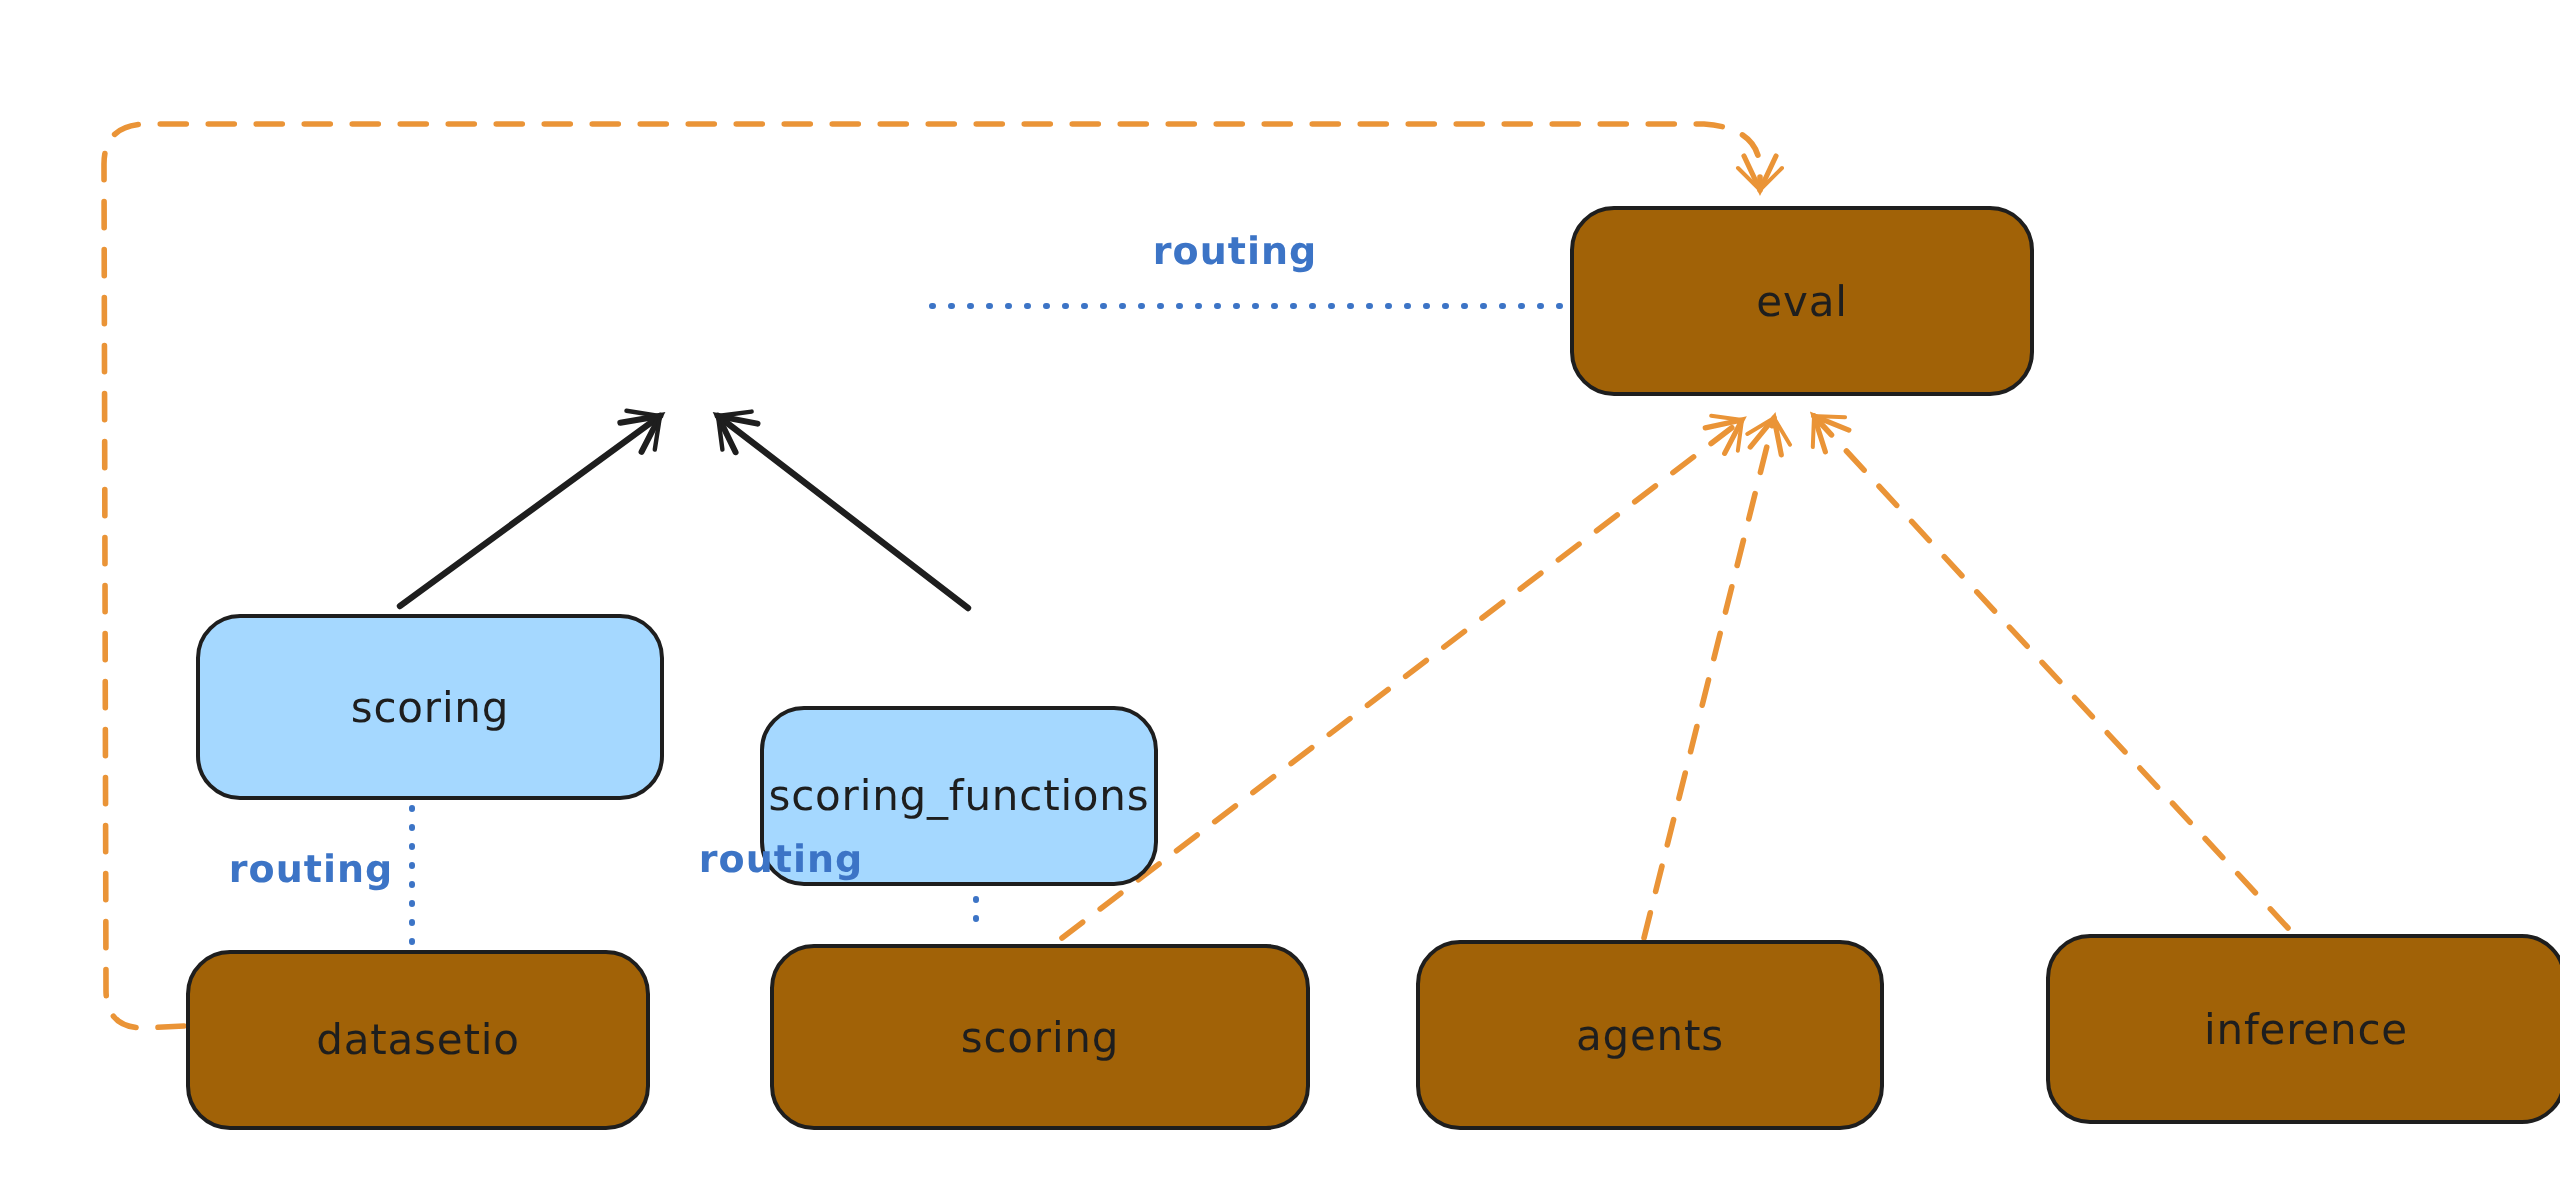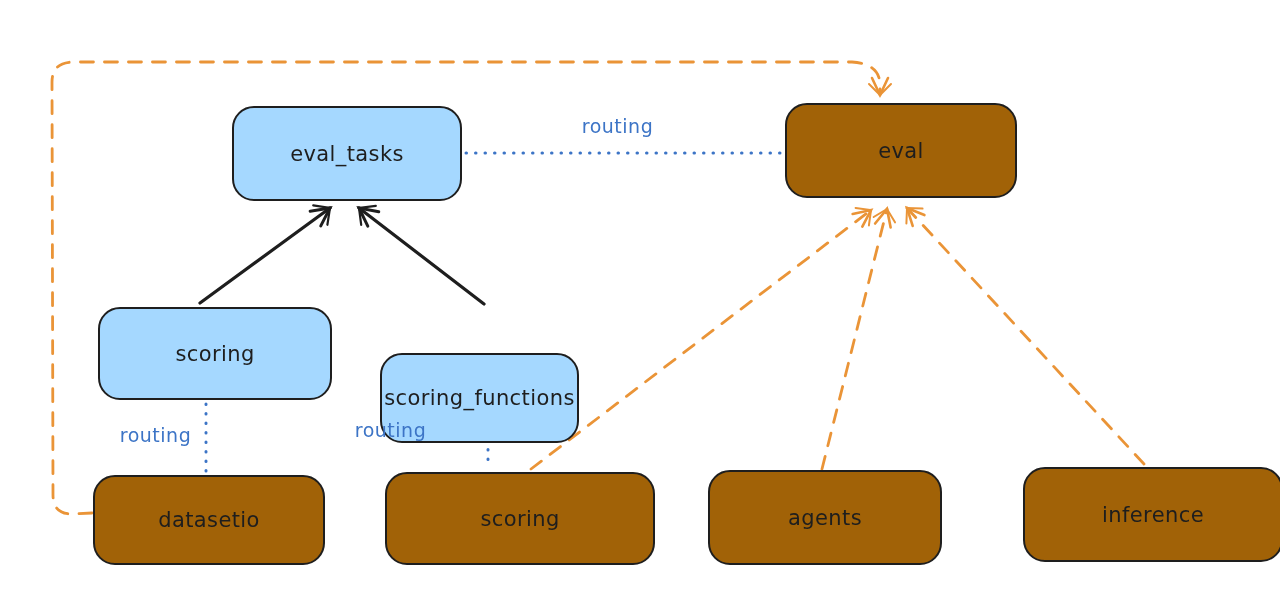"routing" .edge-label { font-weight: 400 -> 700 }
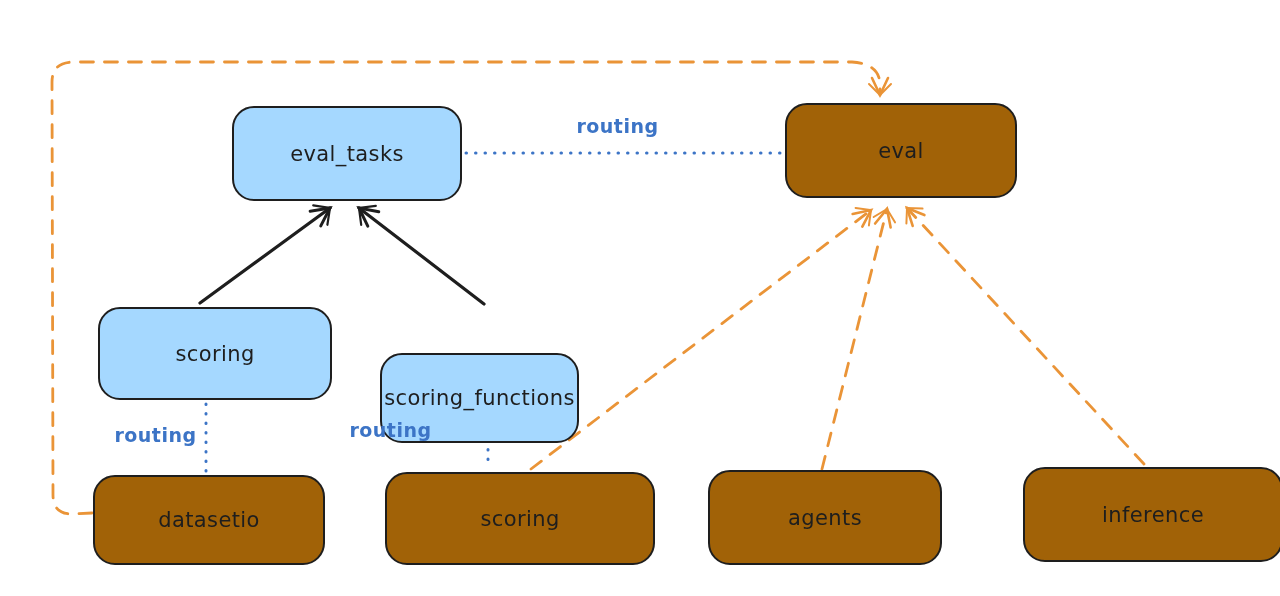"eval_tasks" div.node { html: <div> <span>eval_tasks</span> </div> -> none }
